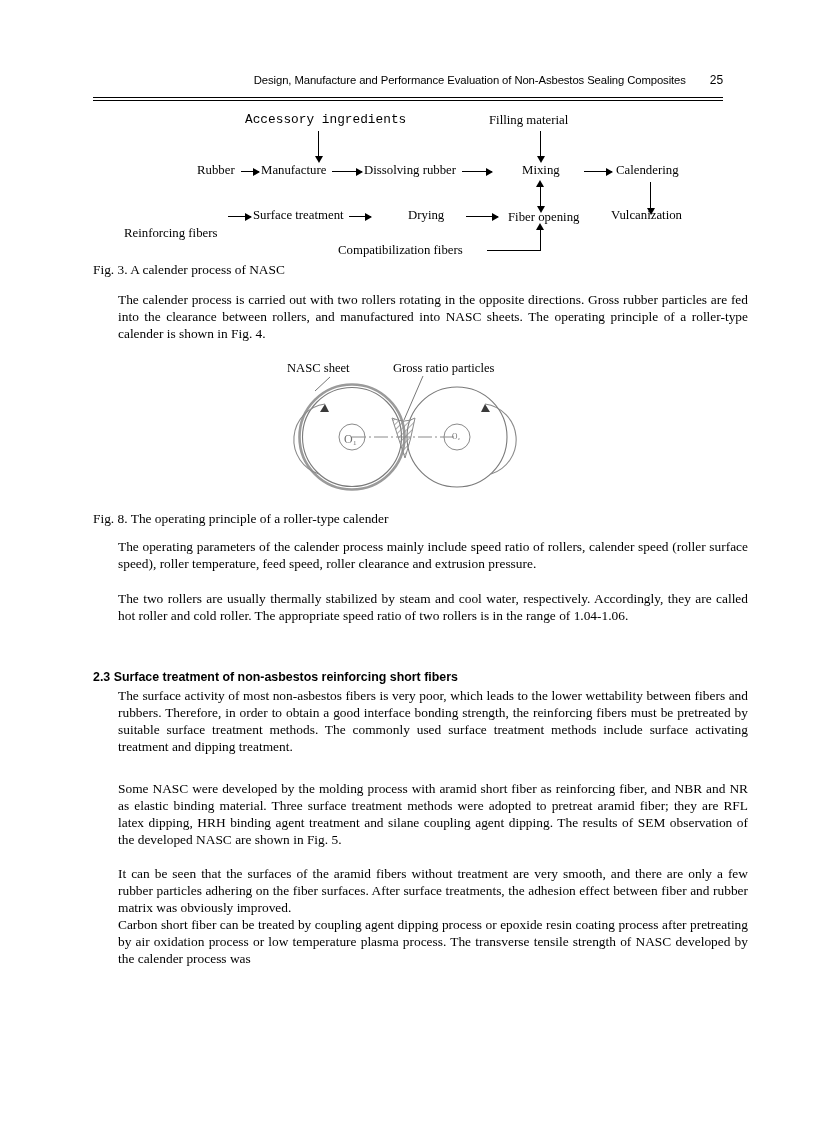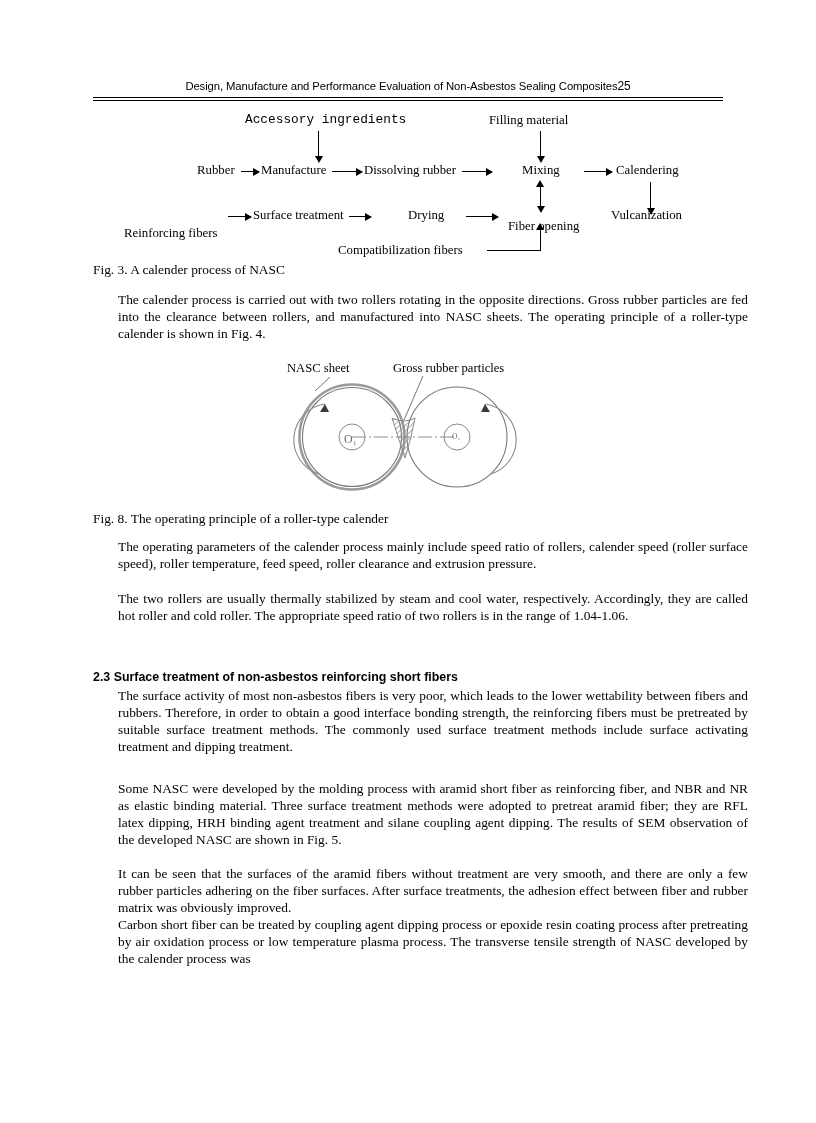"Design, Manufacture and Performance" .header { gap: none -> 24px; justify-content: center -> flex-end; top: 79px -> 73px }
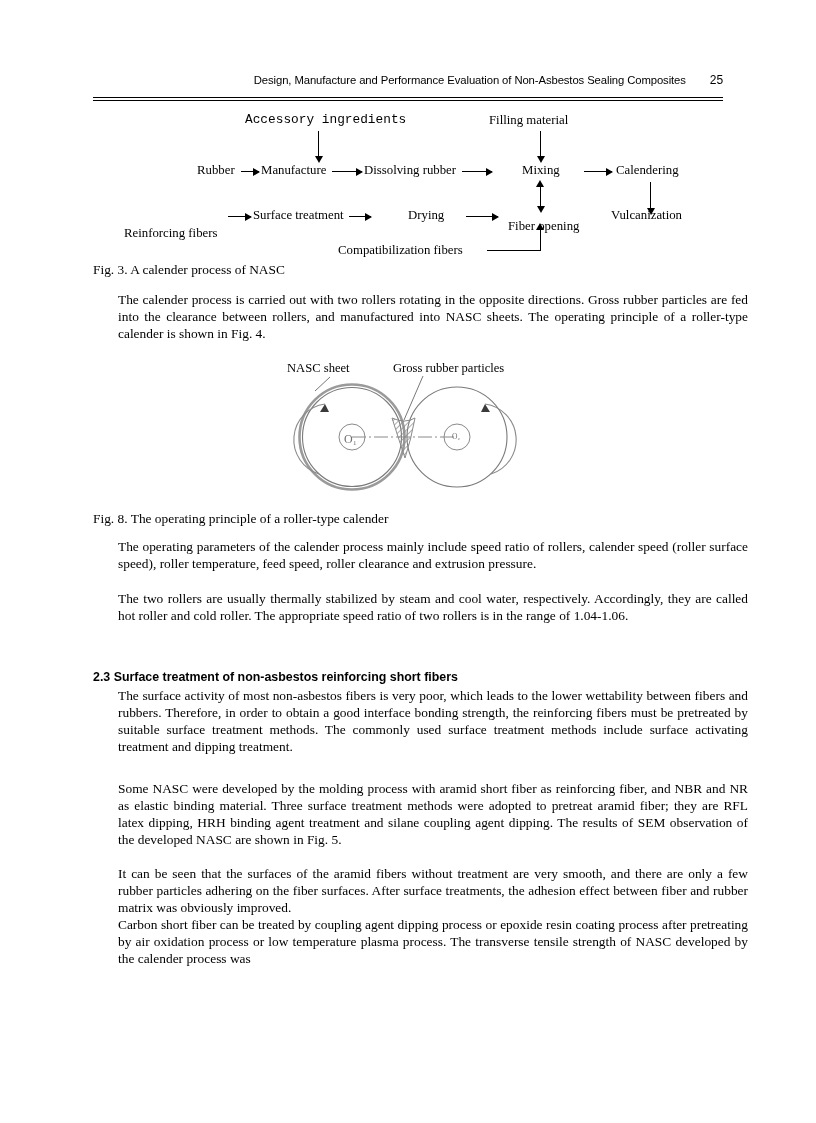"Fiber opening" div.node { top: 110px -> 101px }
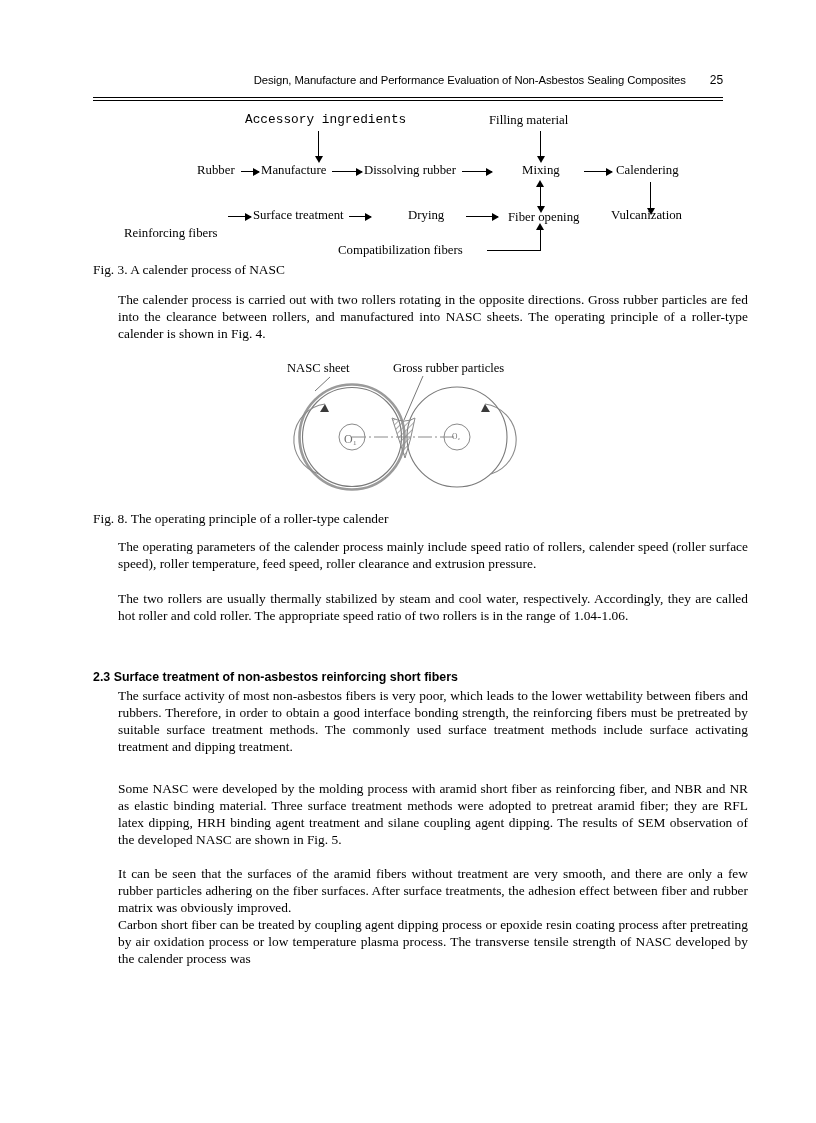"Gross rubber particles" div.fig4-label { text: rubber -> ratio }
